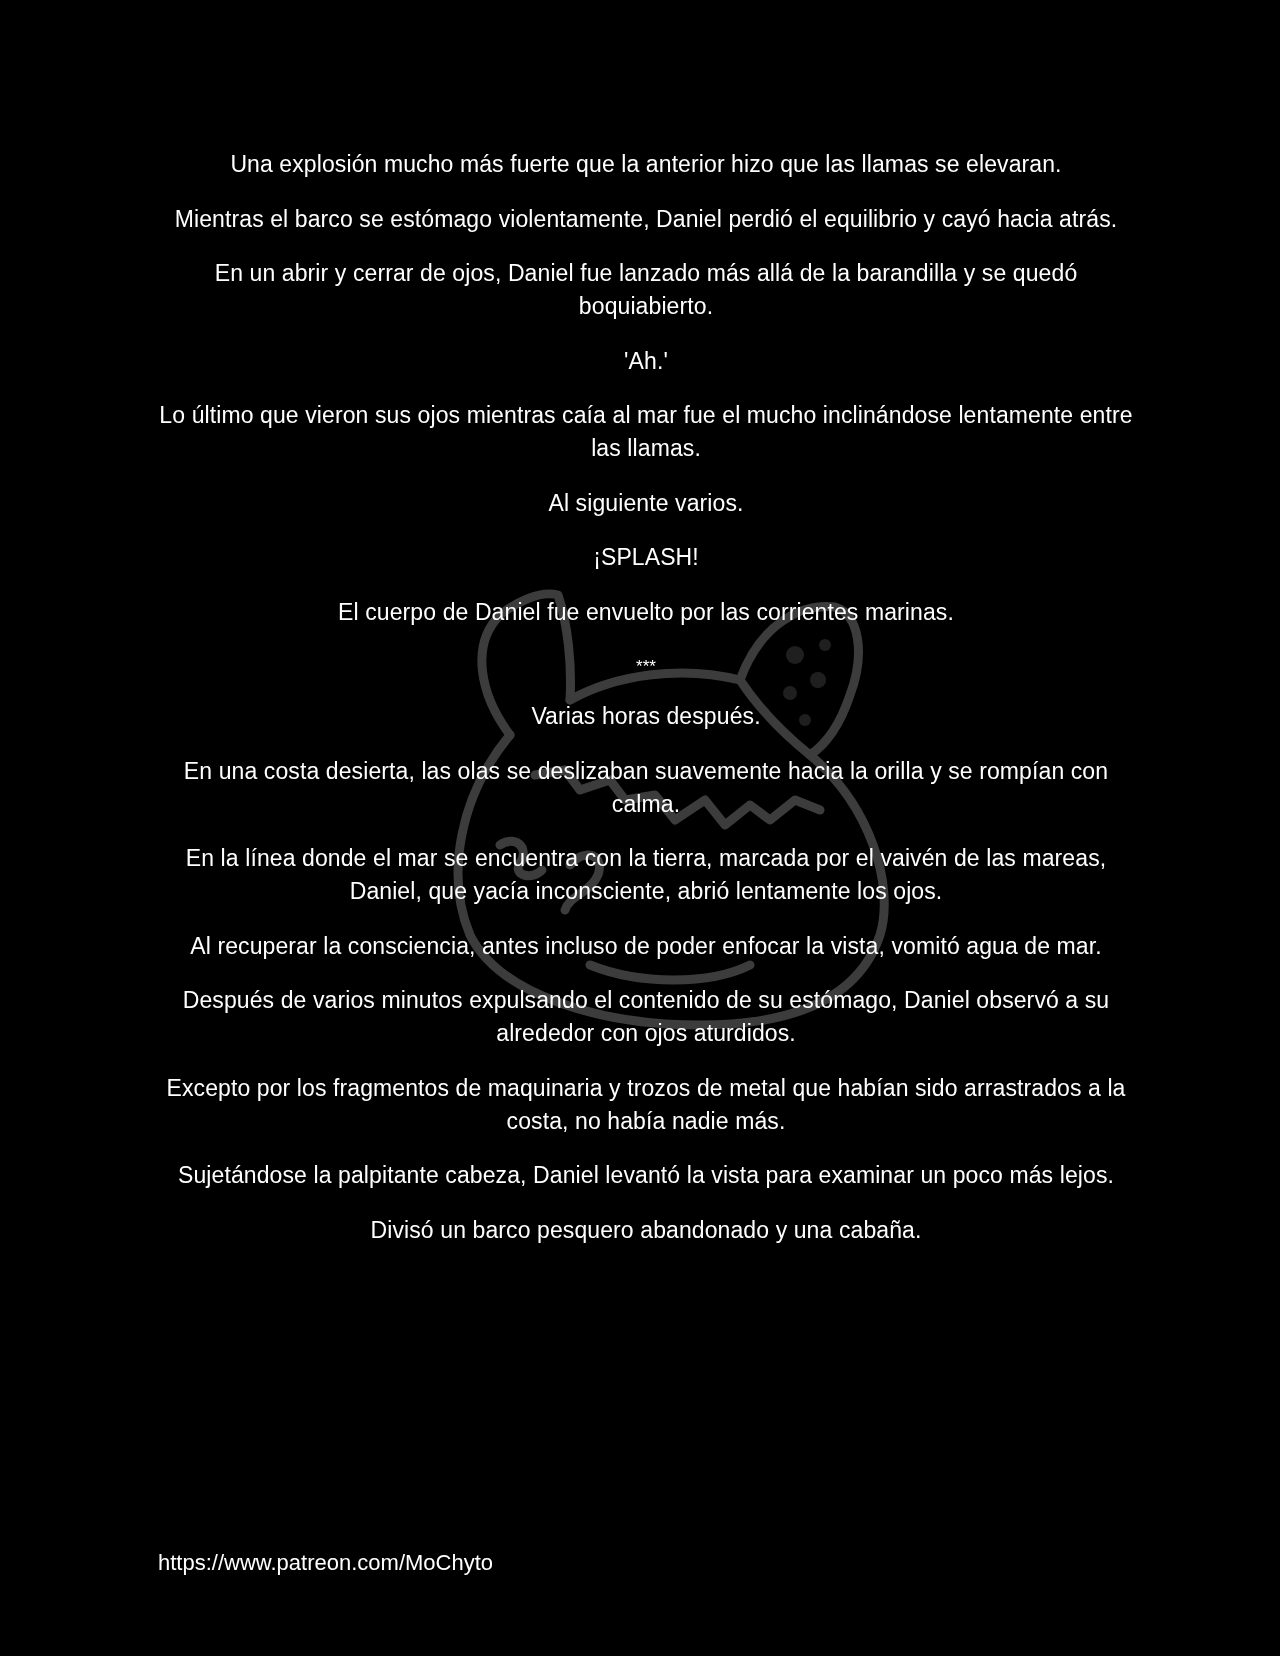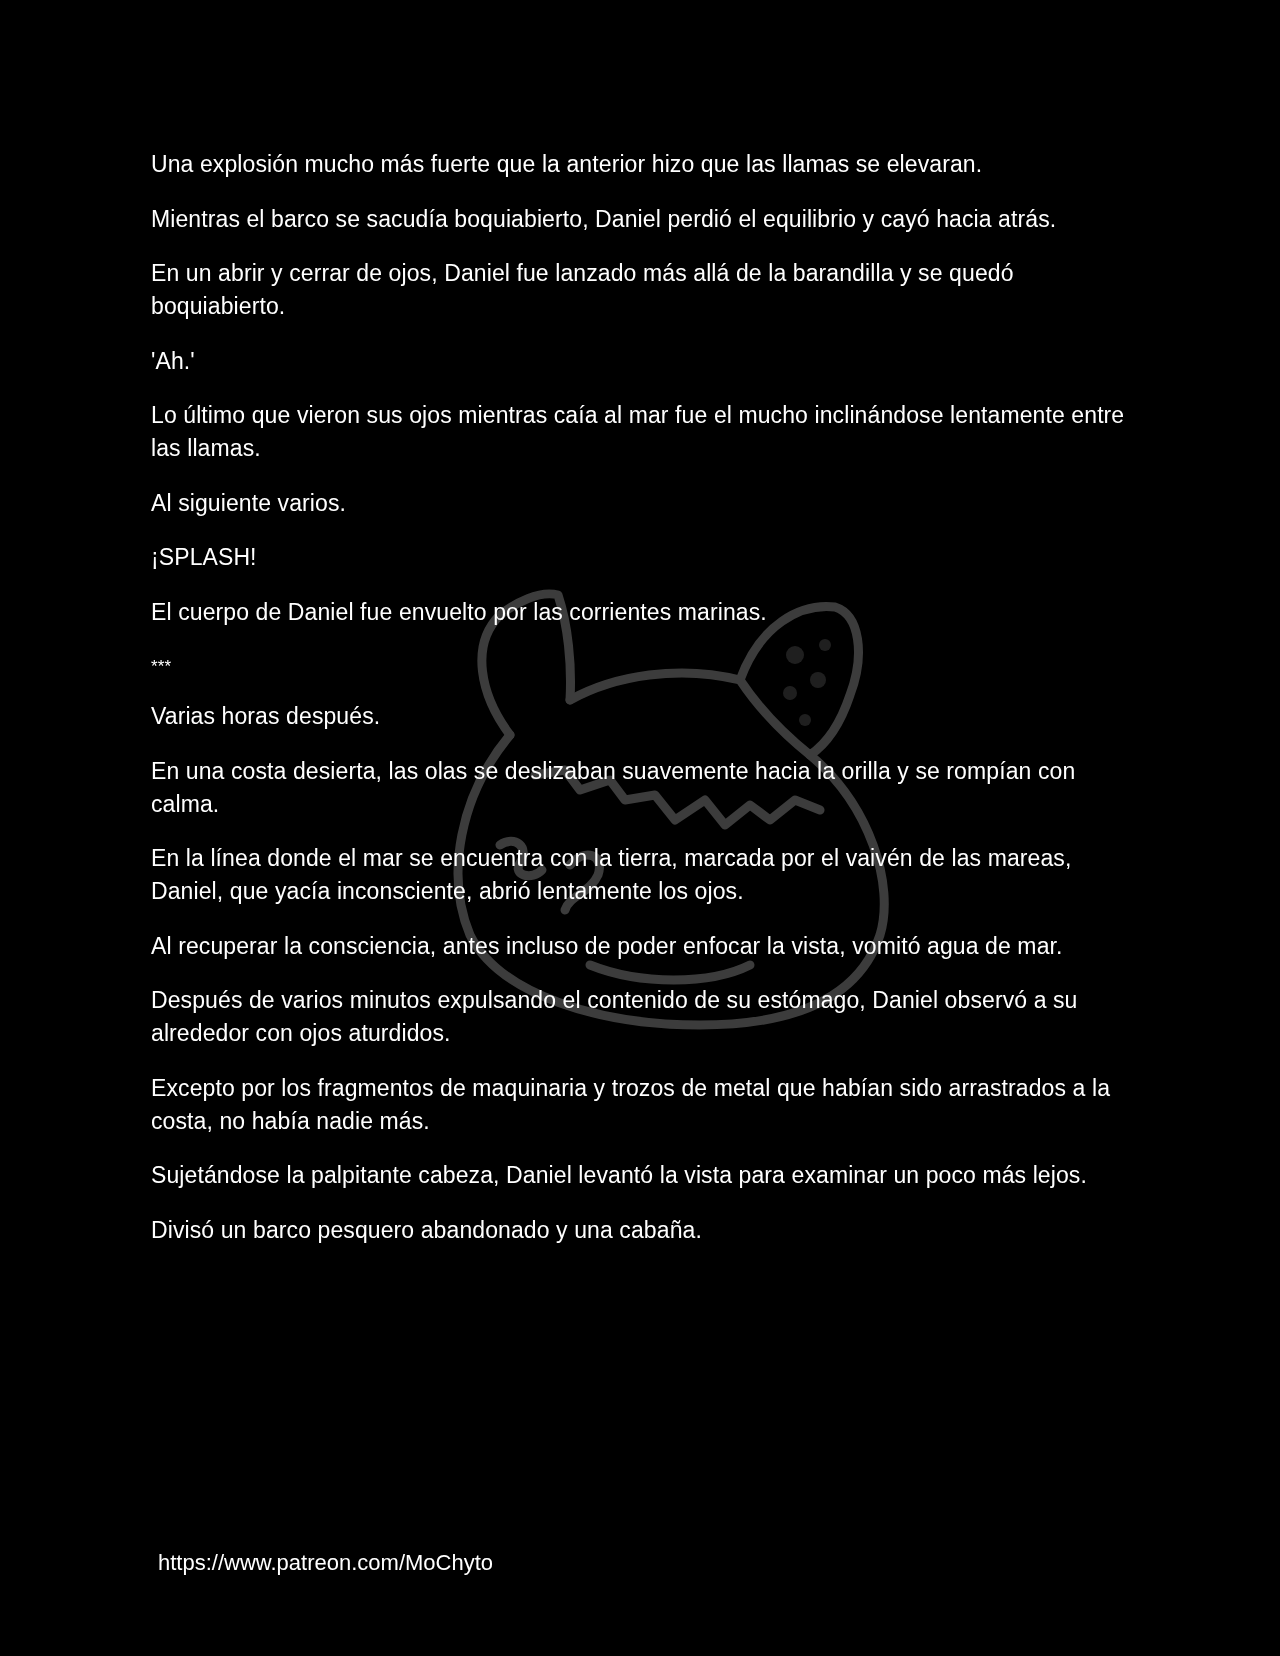"Una explosión mucho más fuerte" .para { text-align: none -> center }
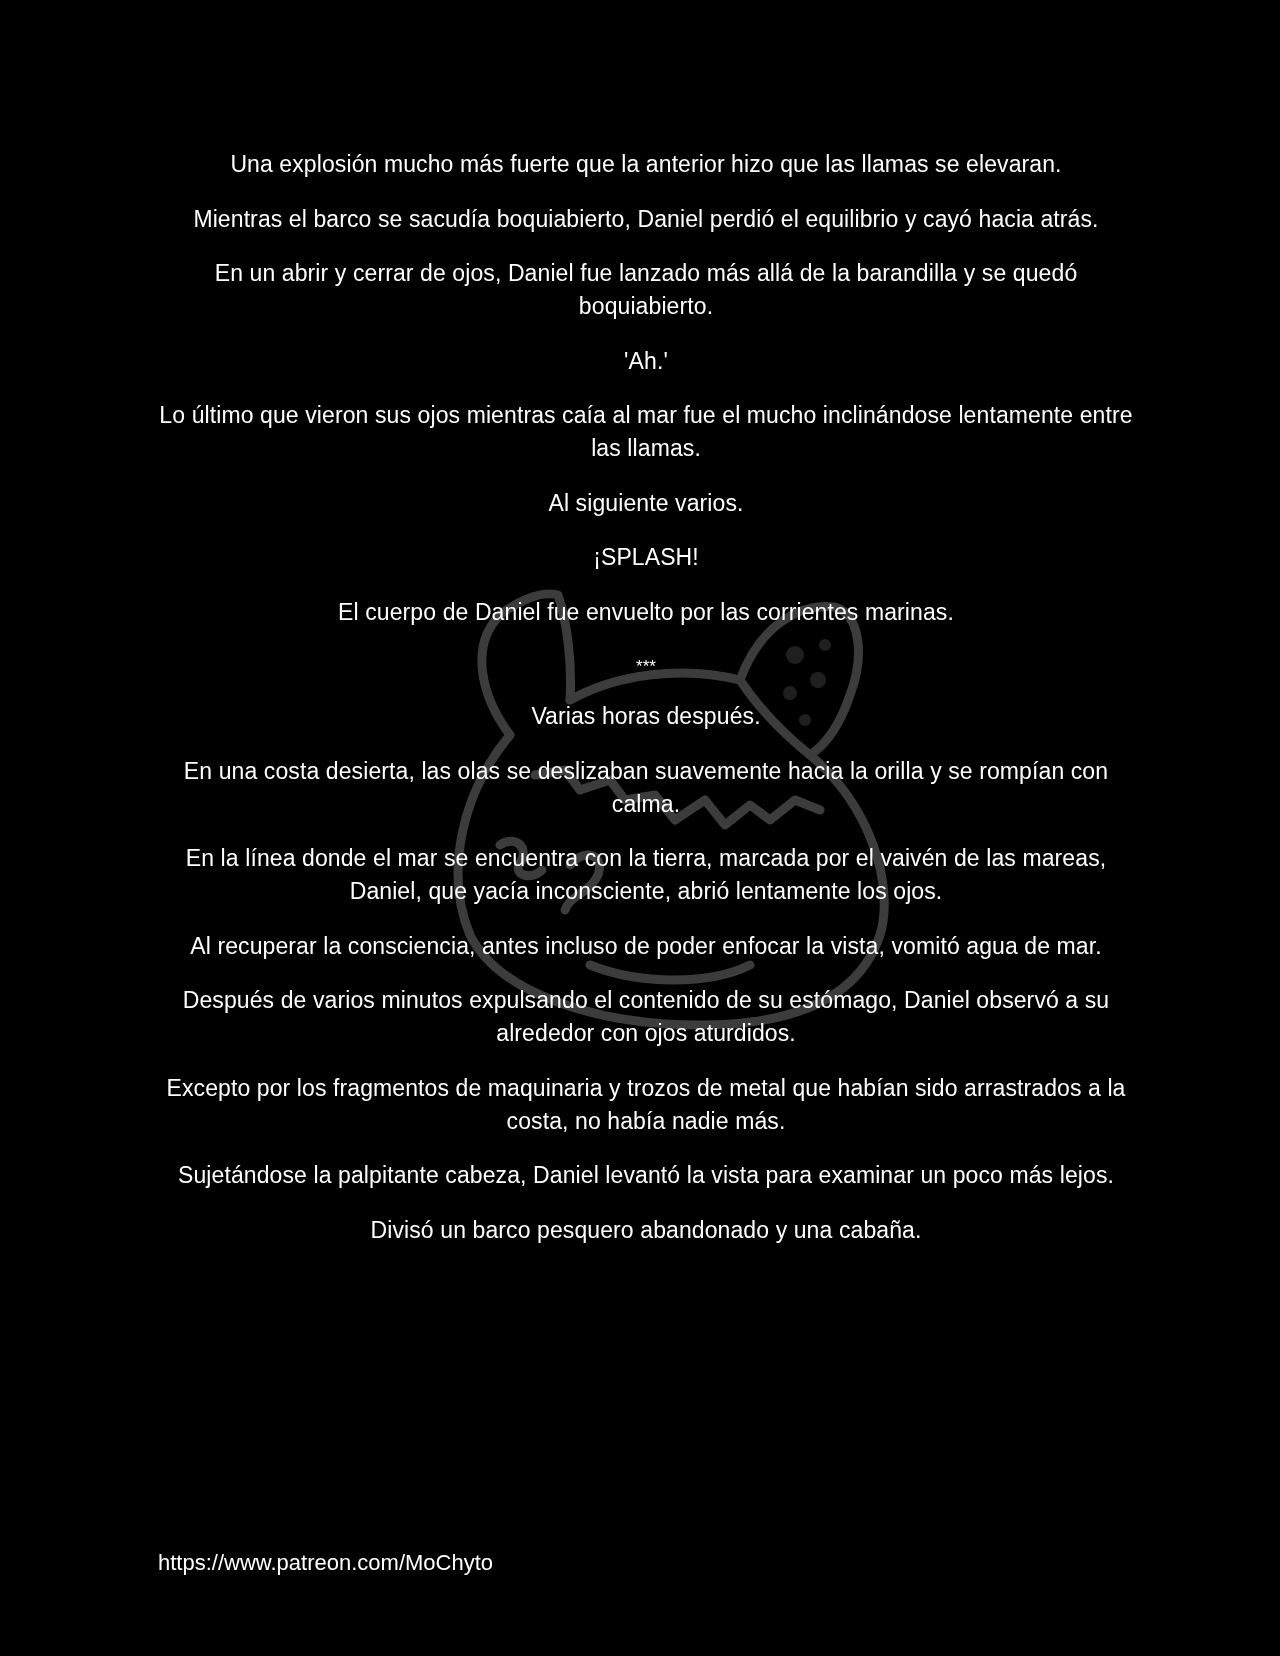"Mientras el barco se sacudía" p.para { text: sacudía boquiabierto -> estómago violentamente }
